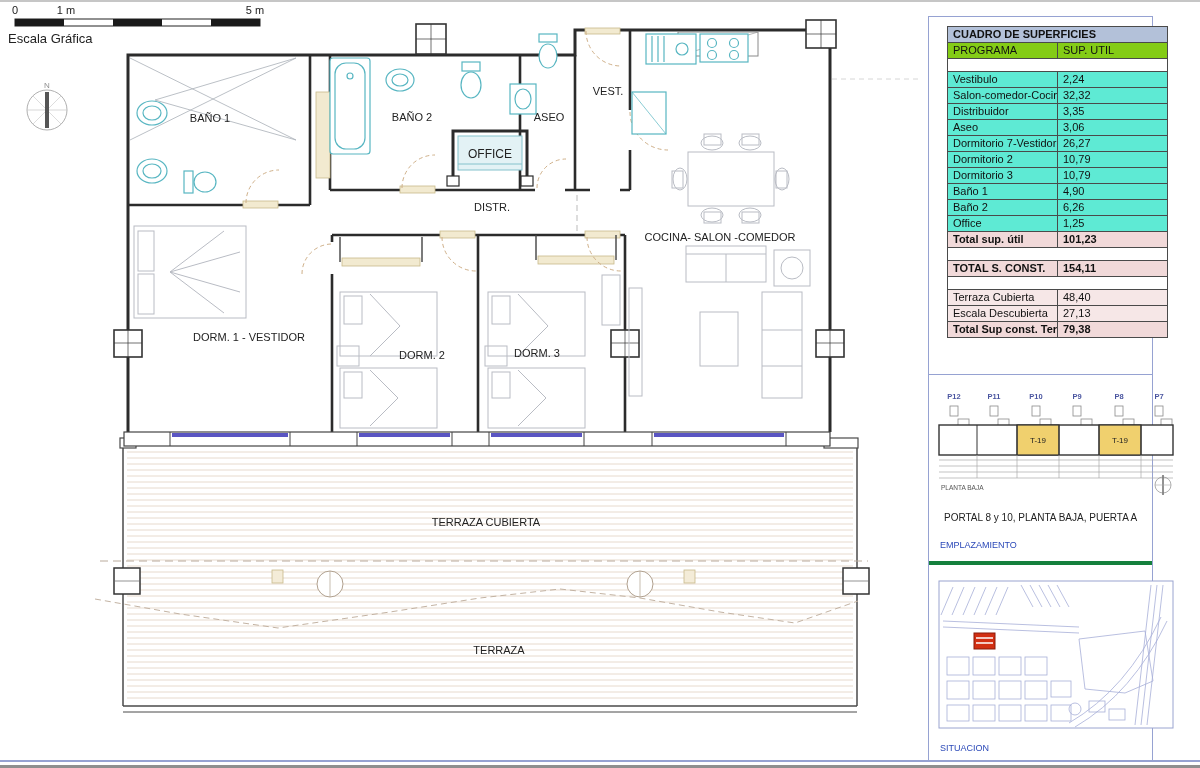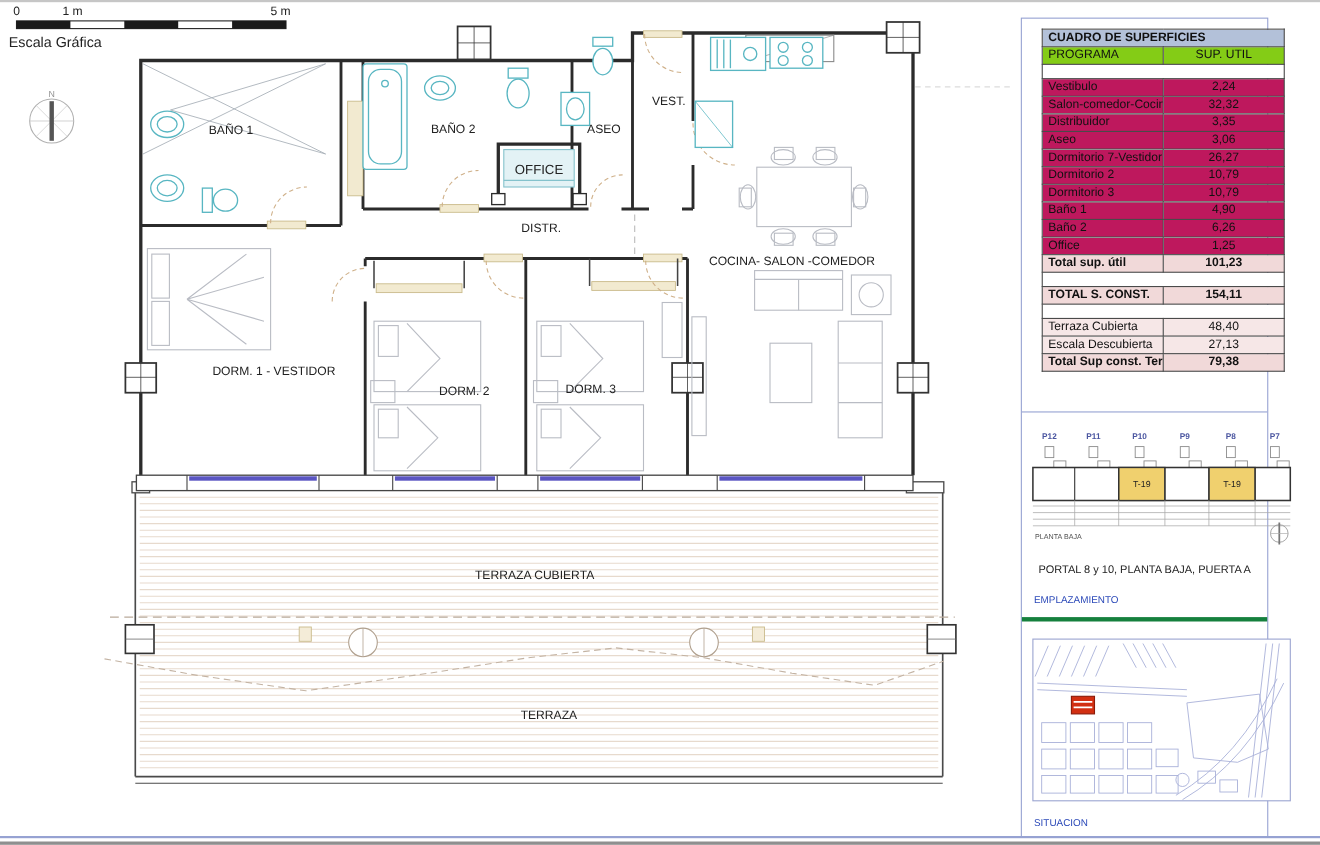"SUP. UTIL" table.surf td.num { text-align: center -> left }
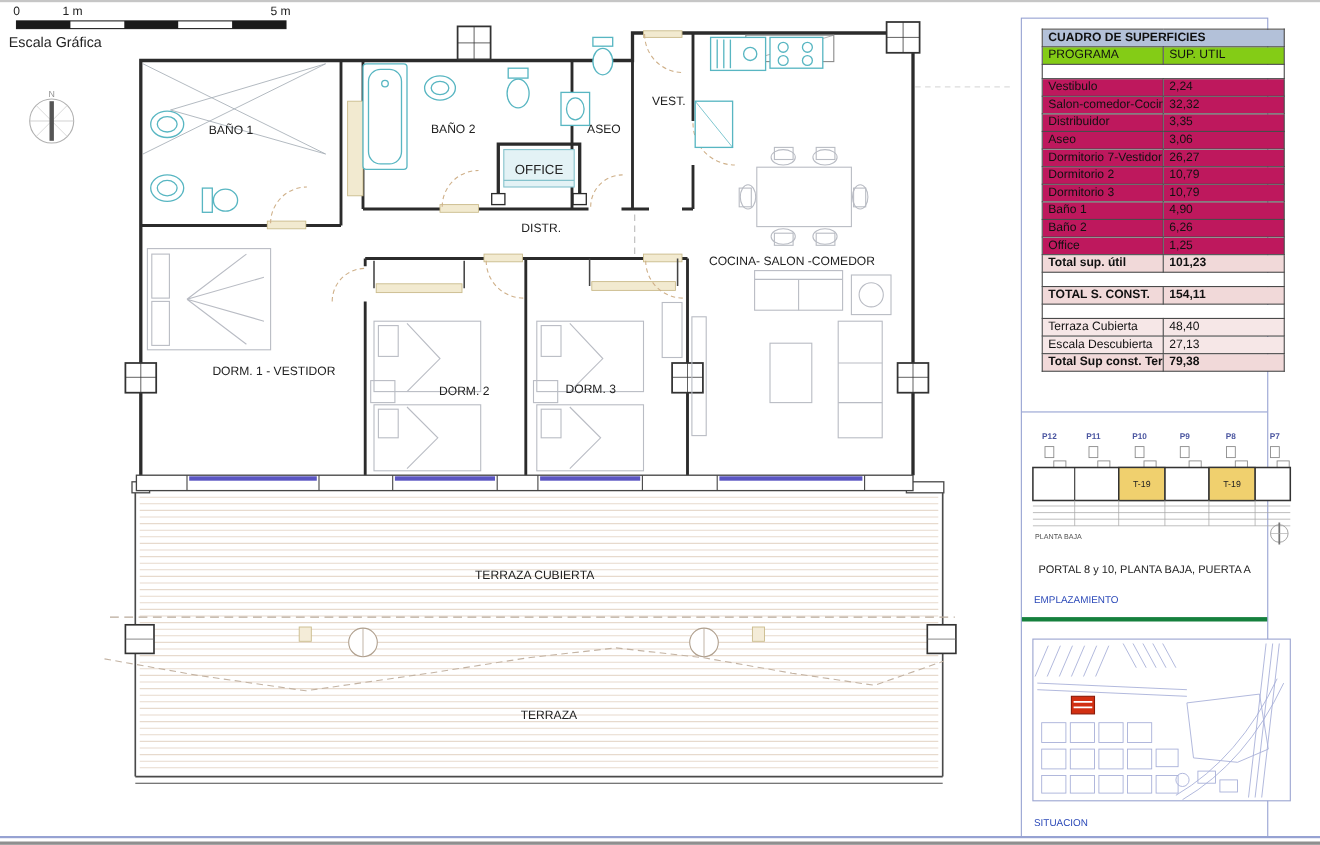"Vestibulo" tr.t-row td { background: #be185d -> #5eead4 }
